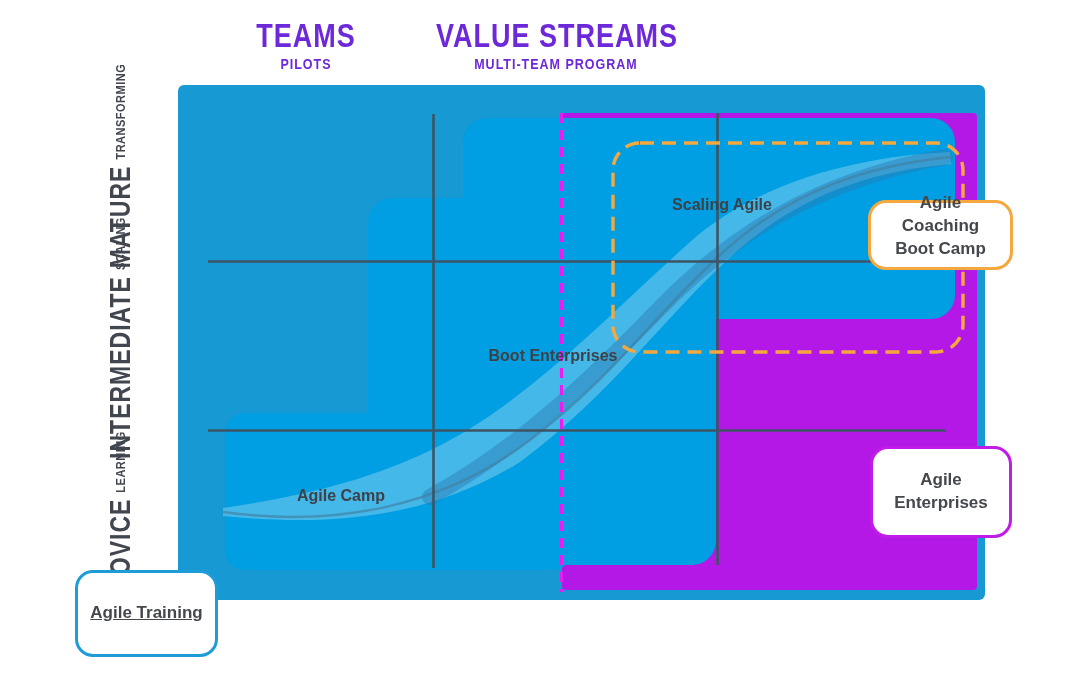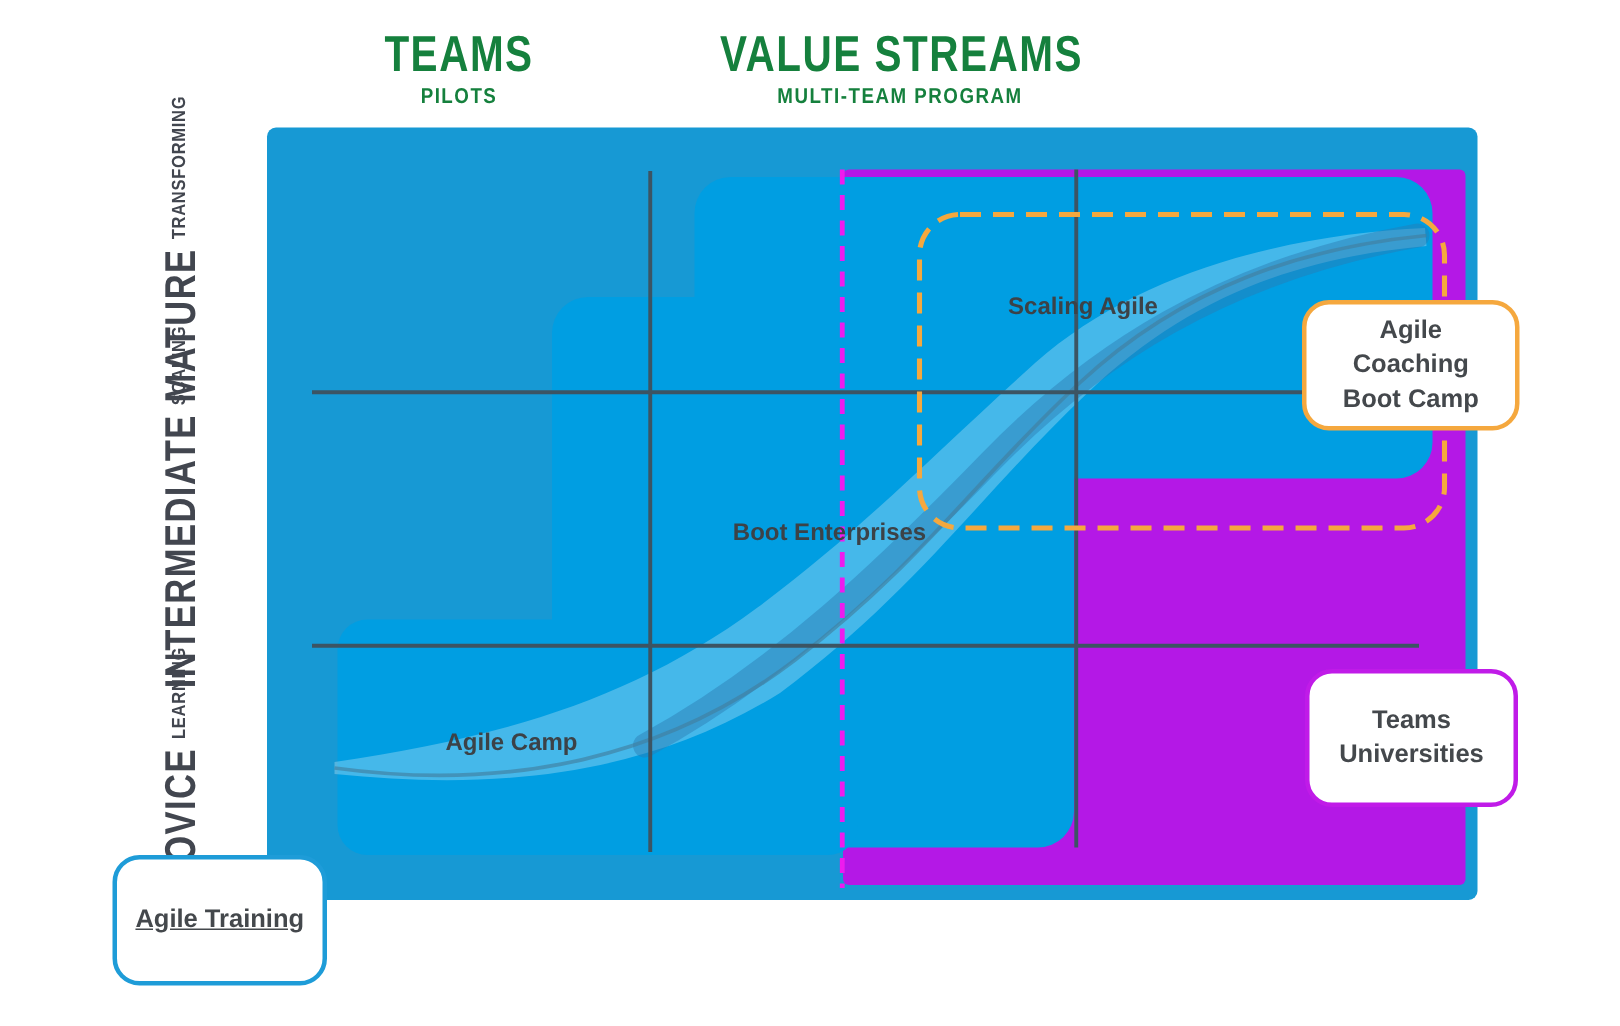"TEAMS" .col-head { color: #15803d -> #6d28d9 }
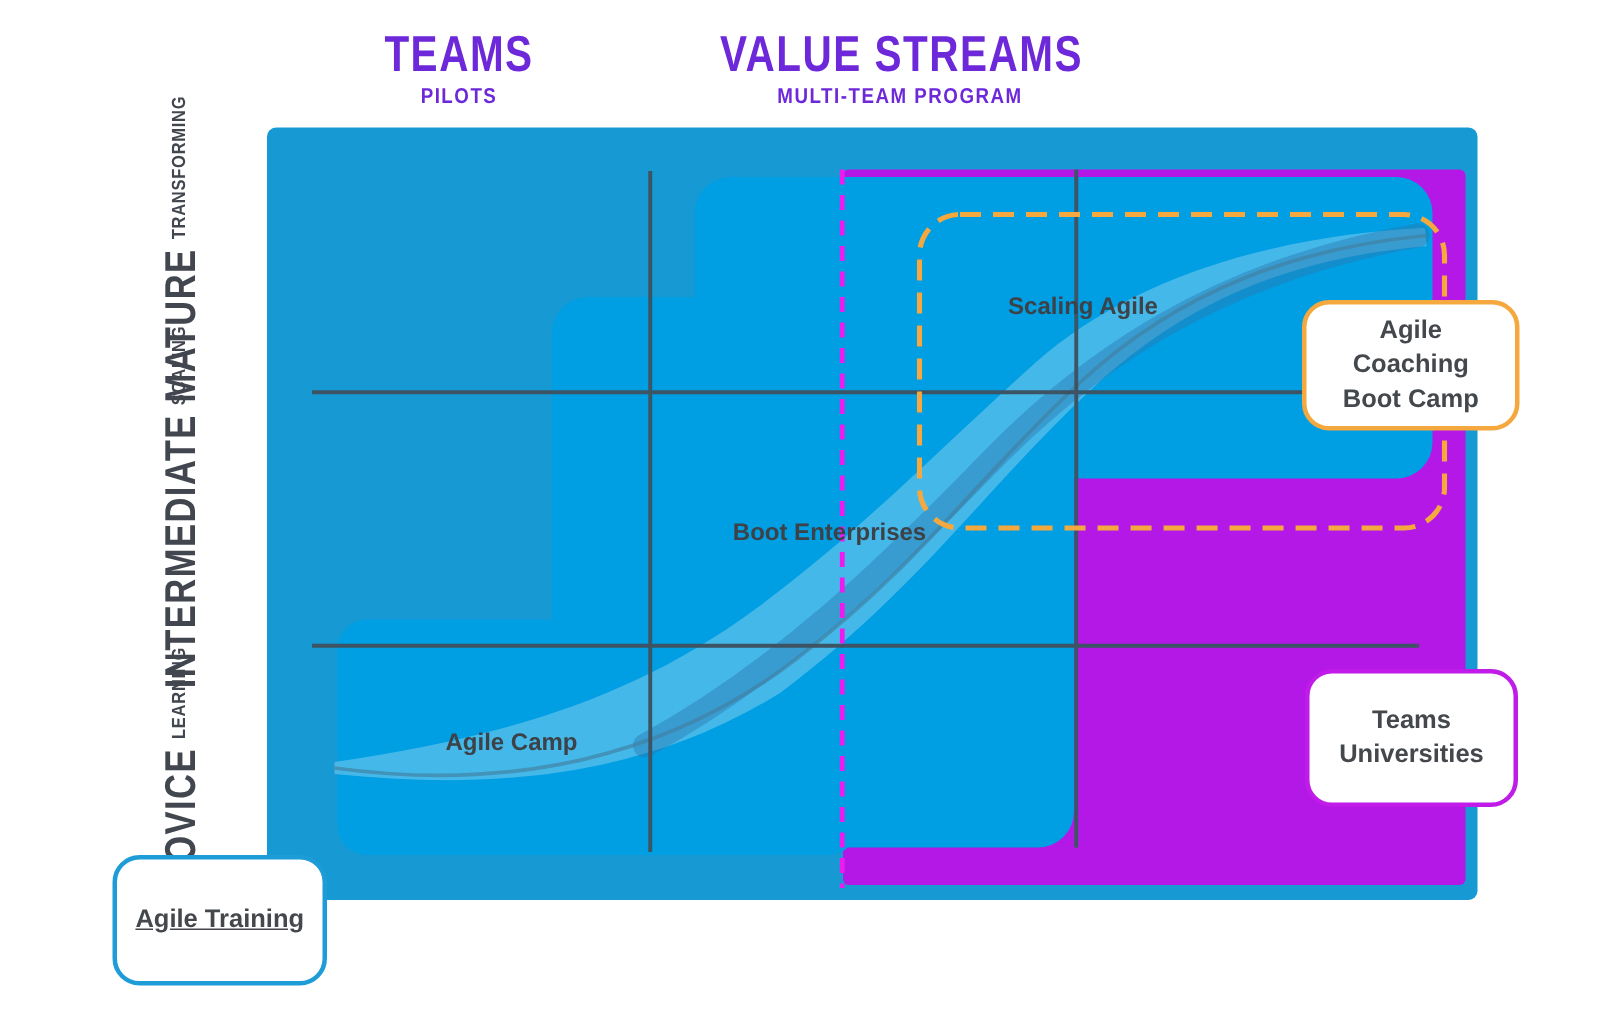"VALUE STREAMS" div.abs { left: 480px -> 436px }
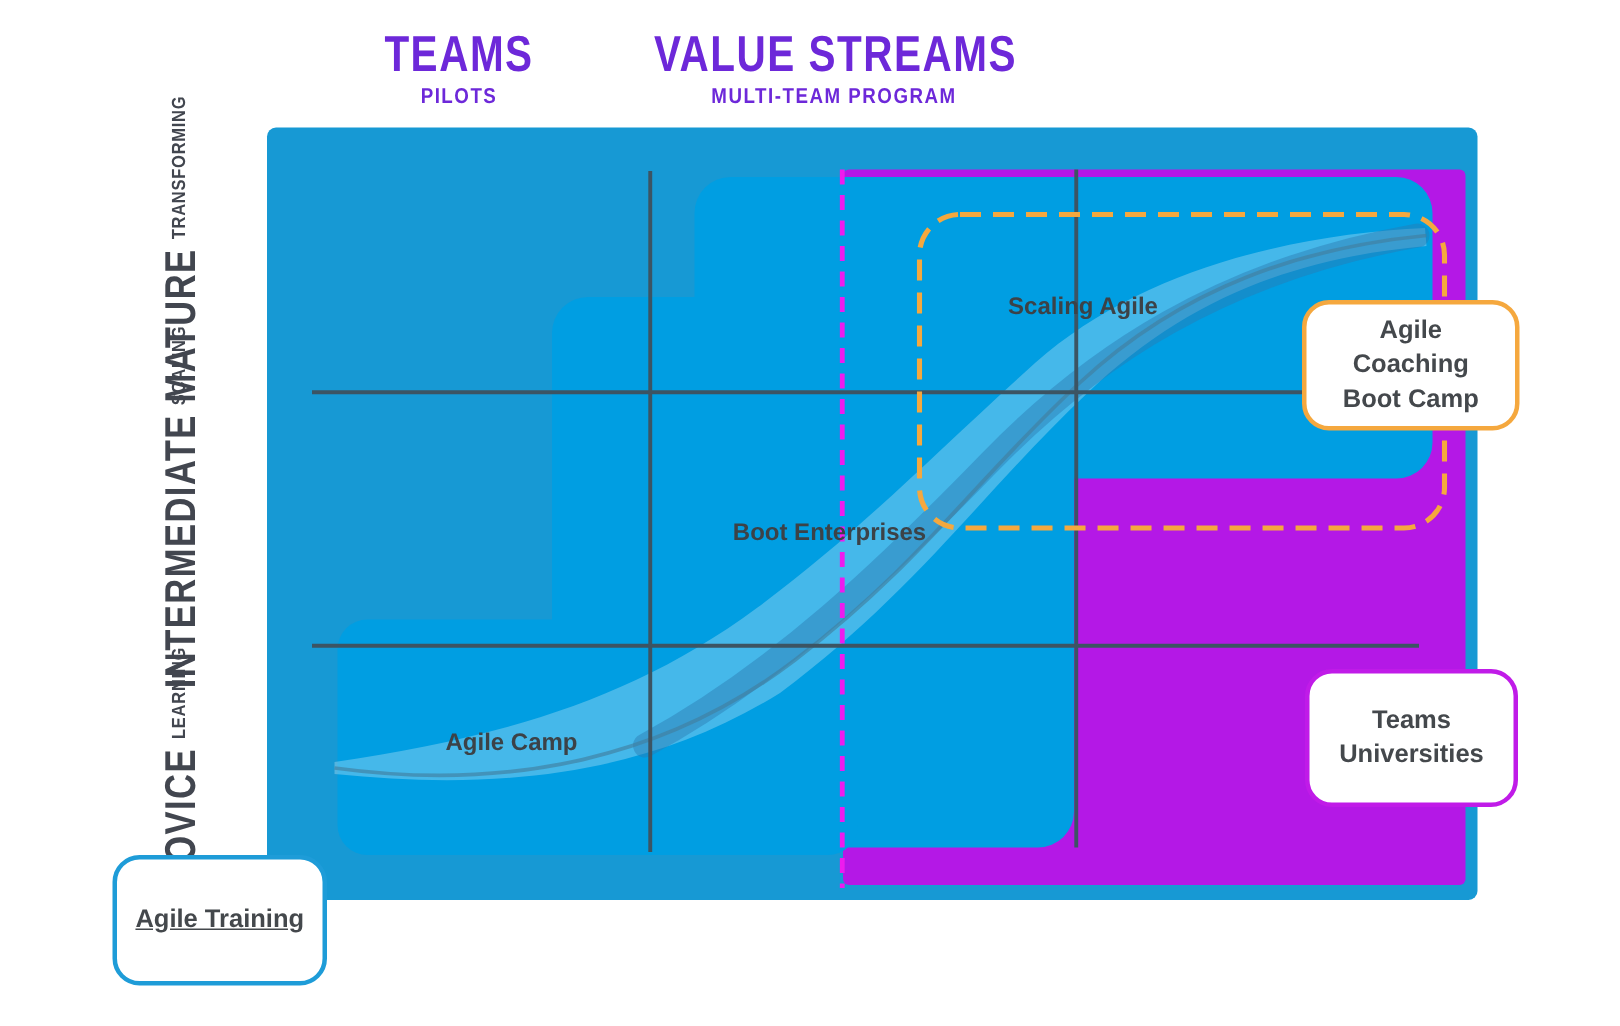"Agile Coaching Boot Camp" #callout-coaching { height: 87px -> 70px }
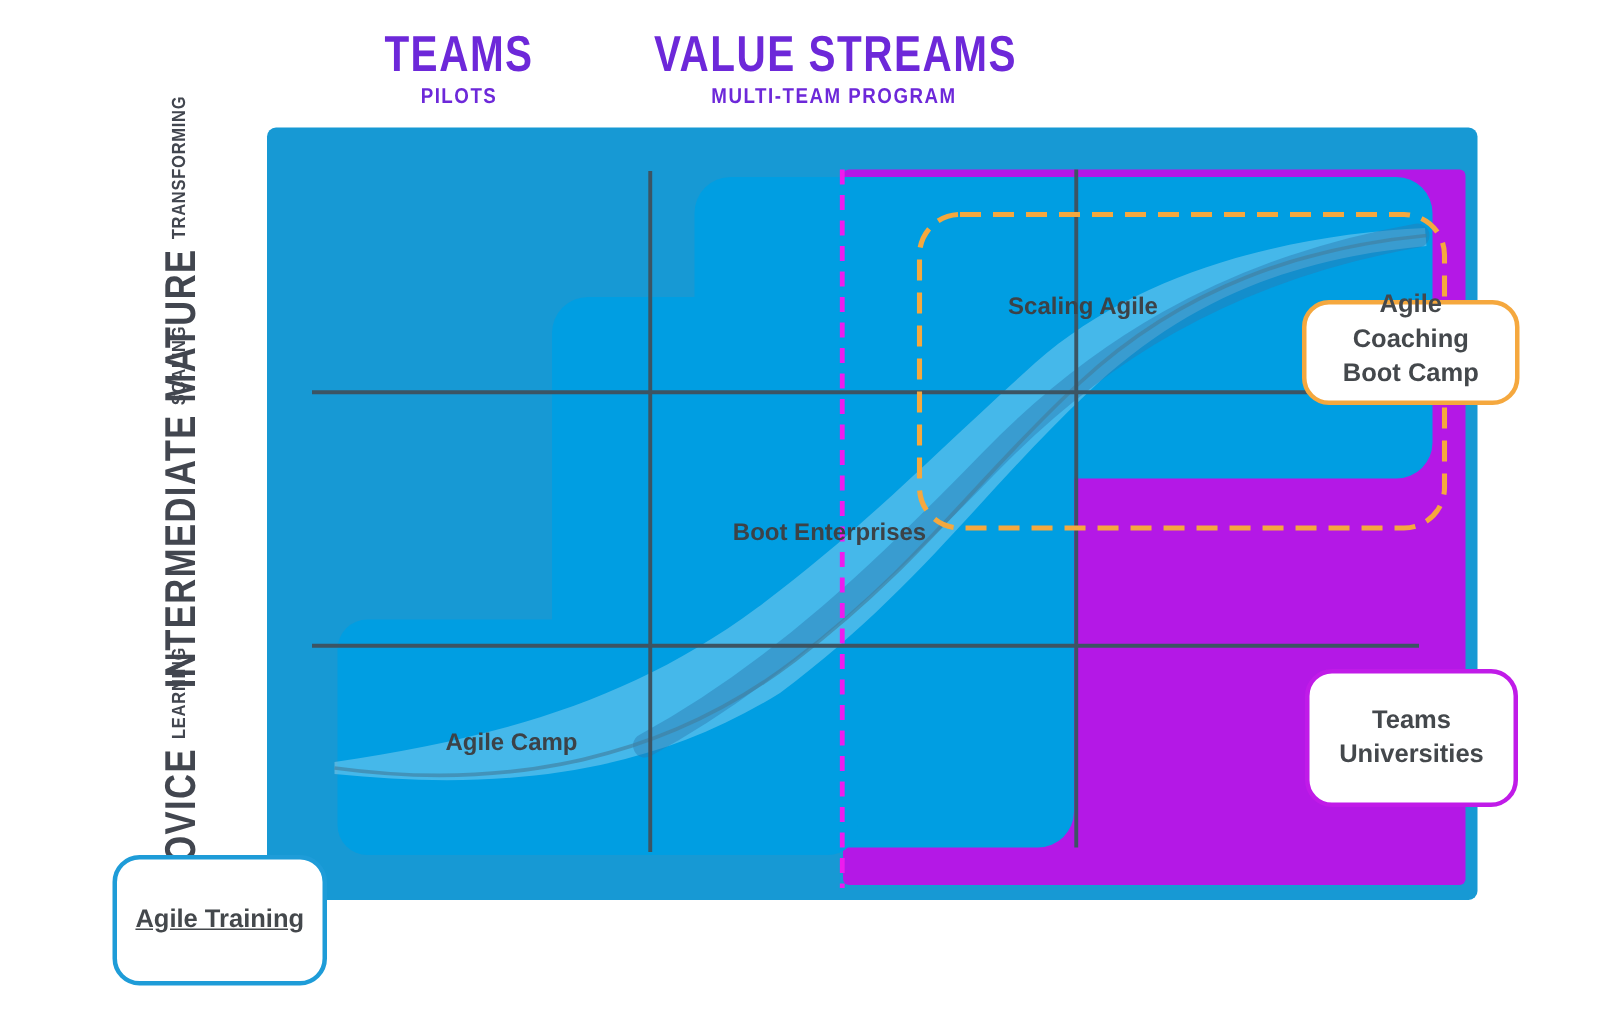"Teams Universities" span { text: Teams Universities -> Agile Enterprises }
